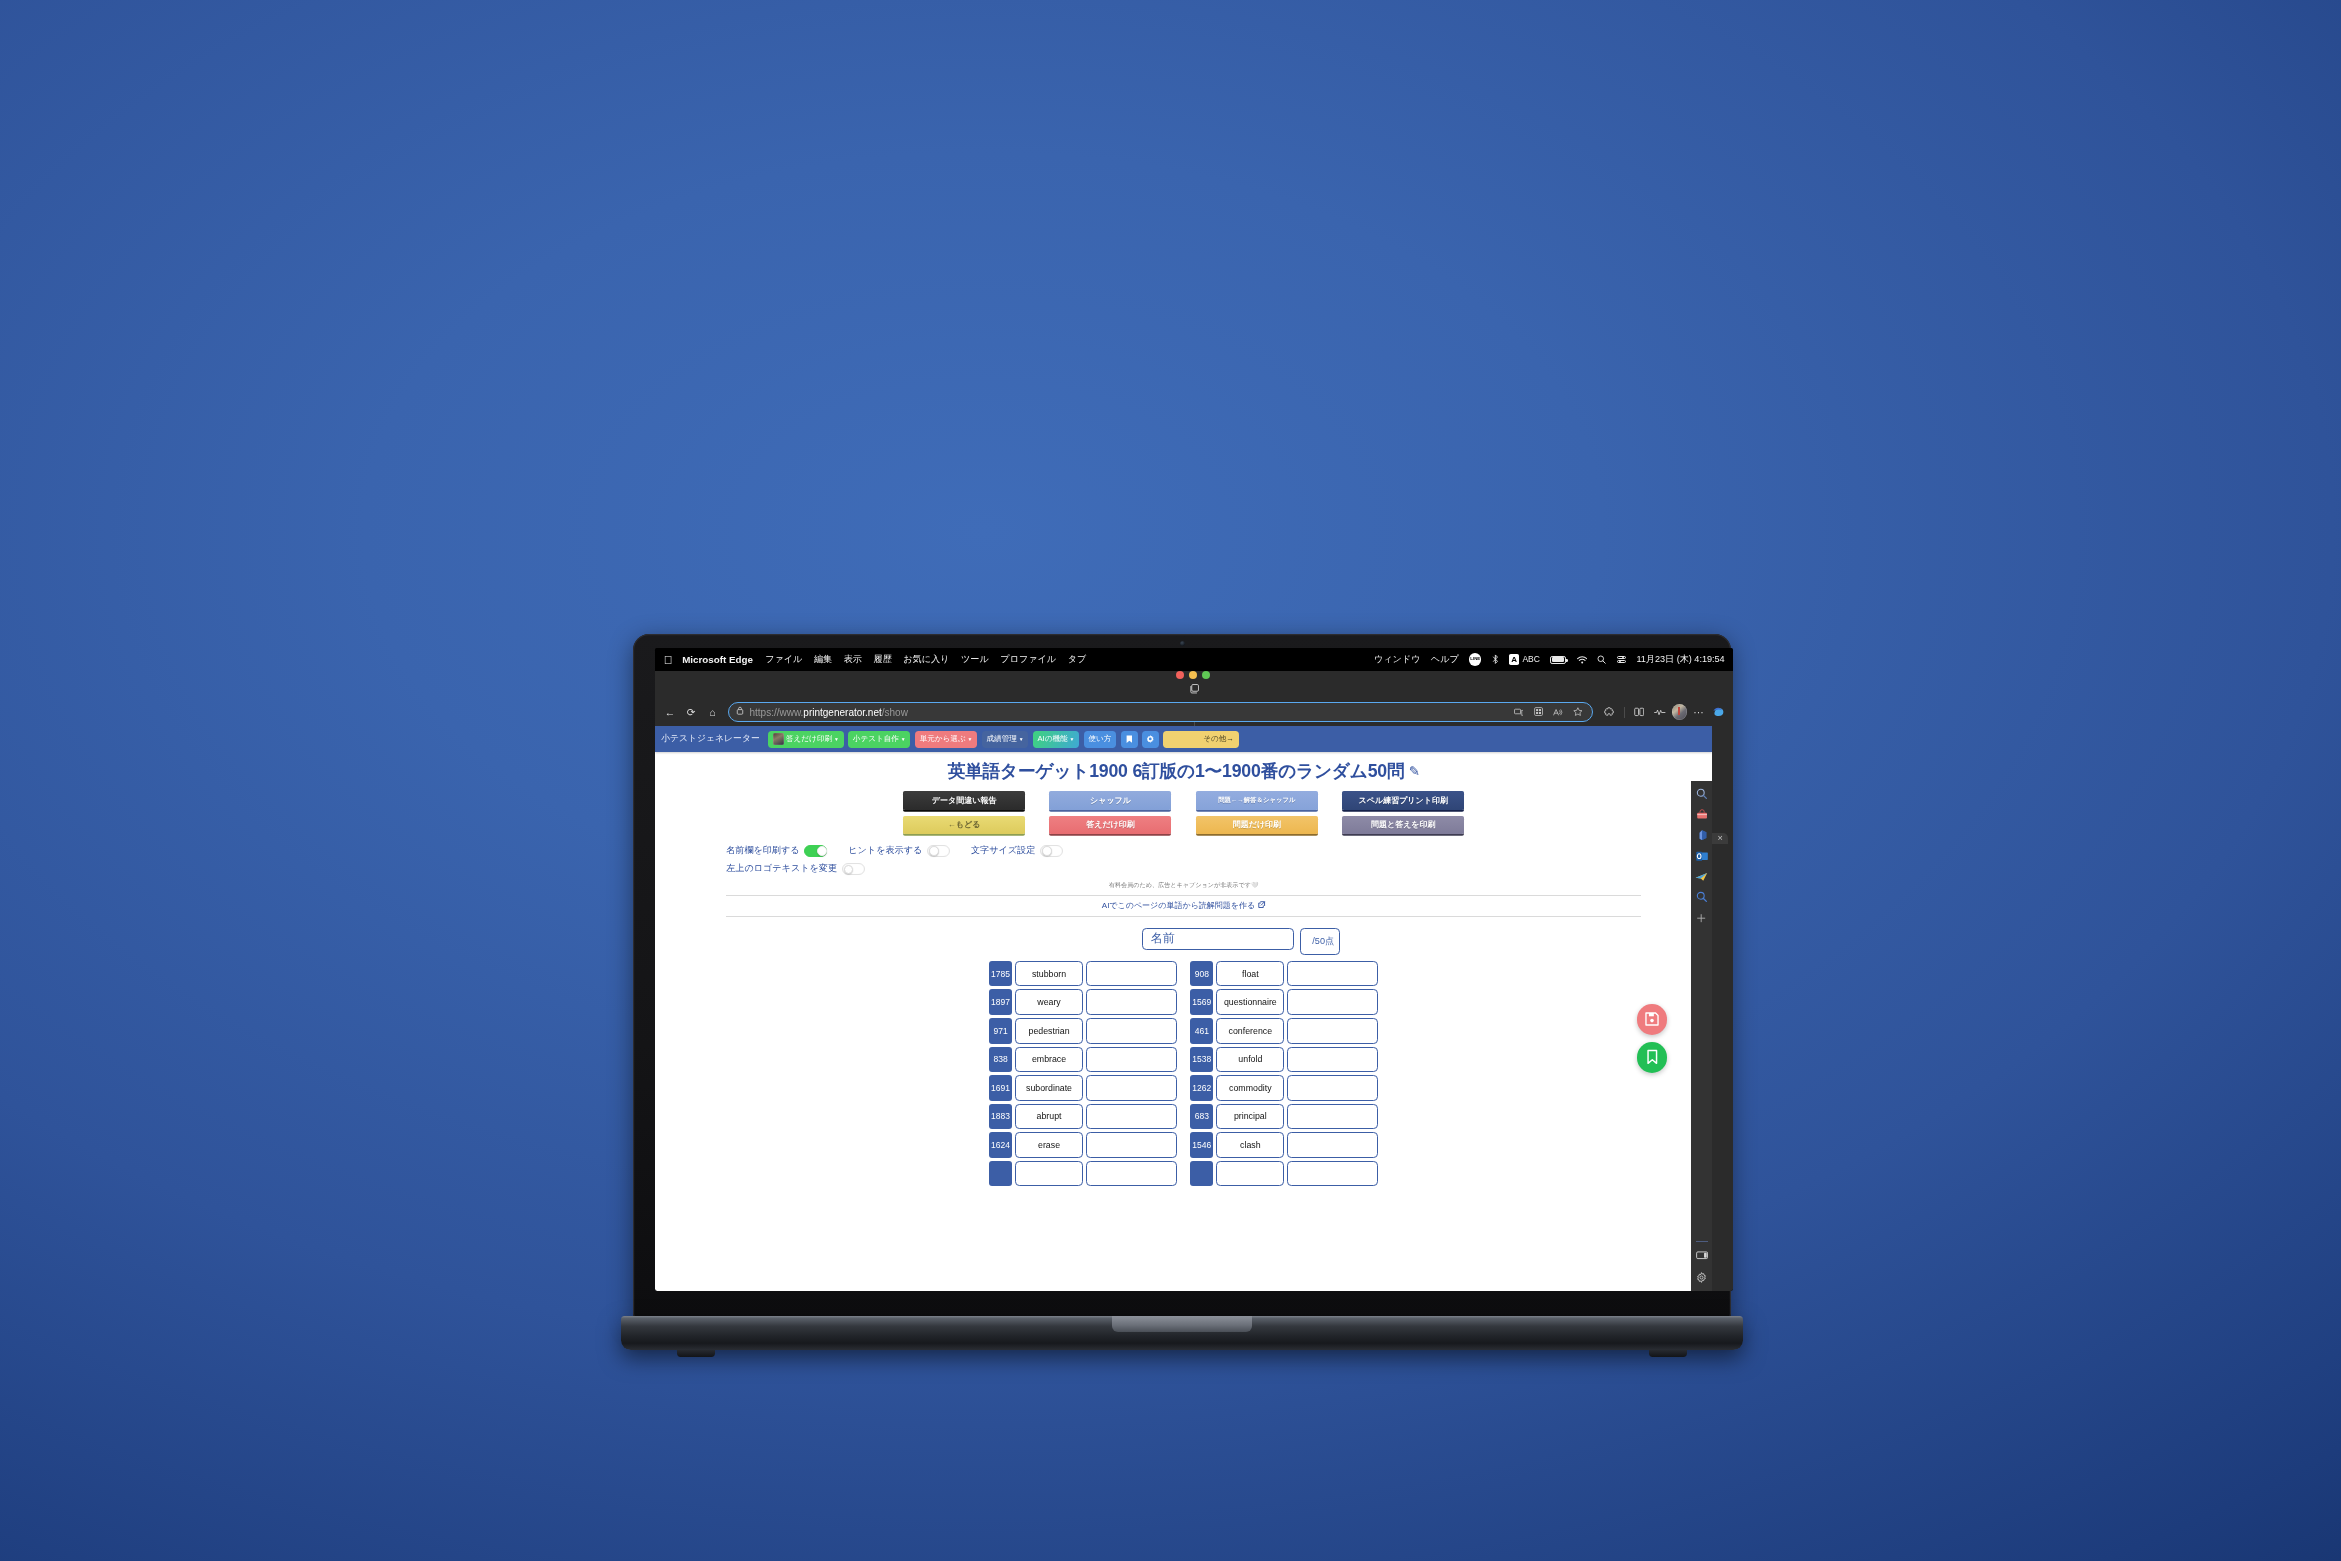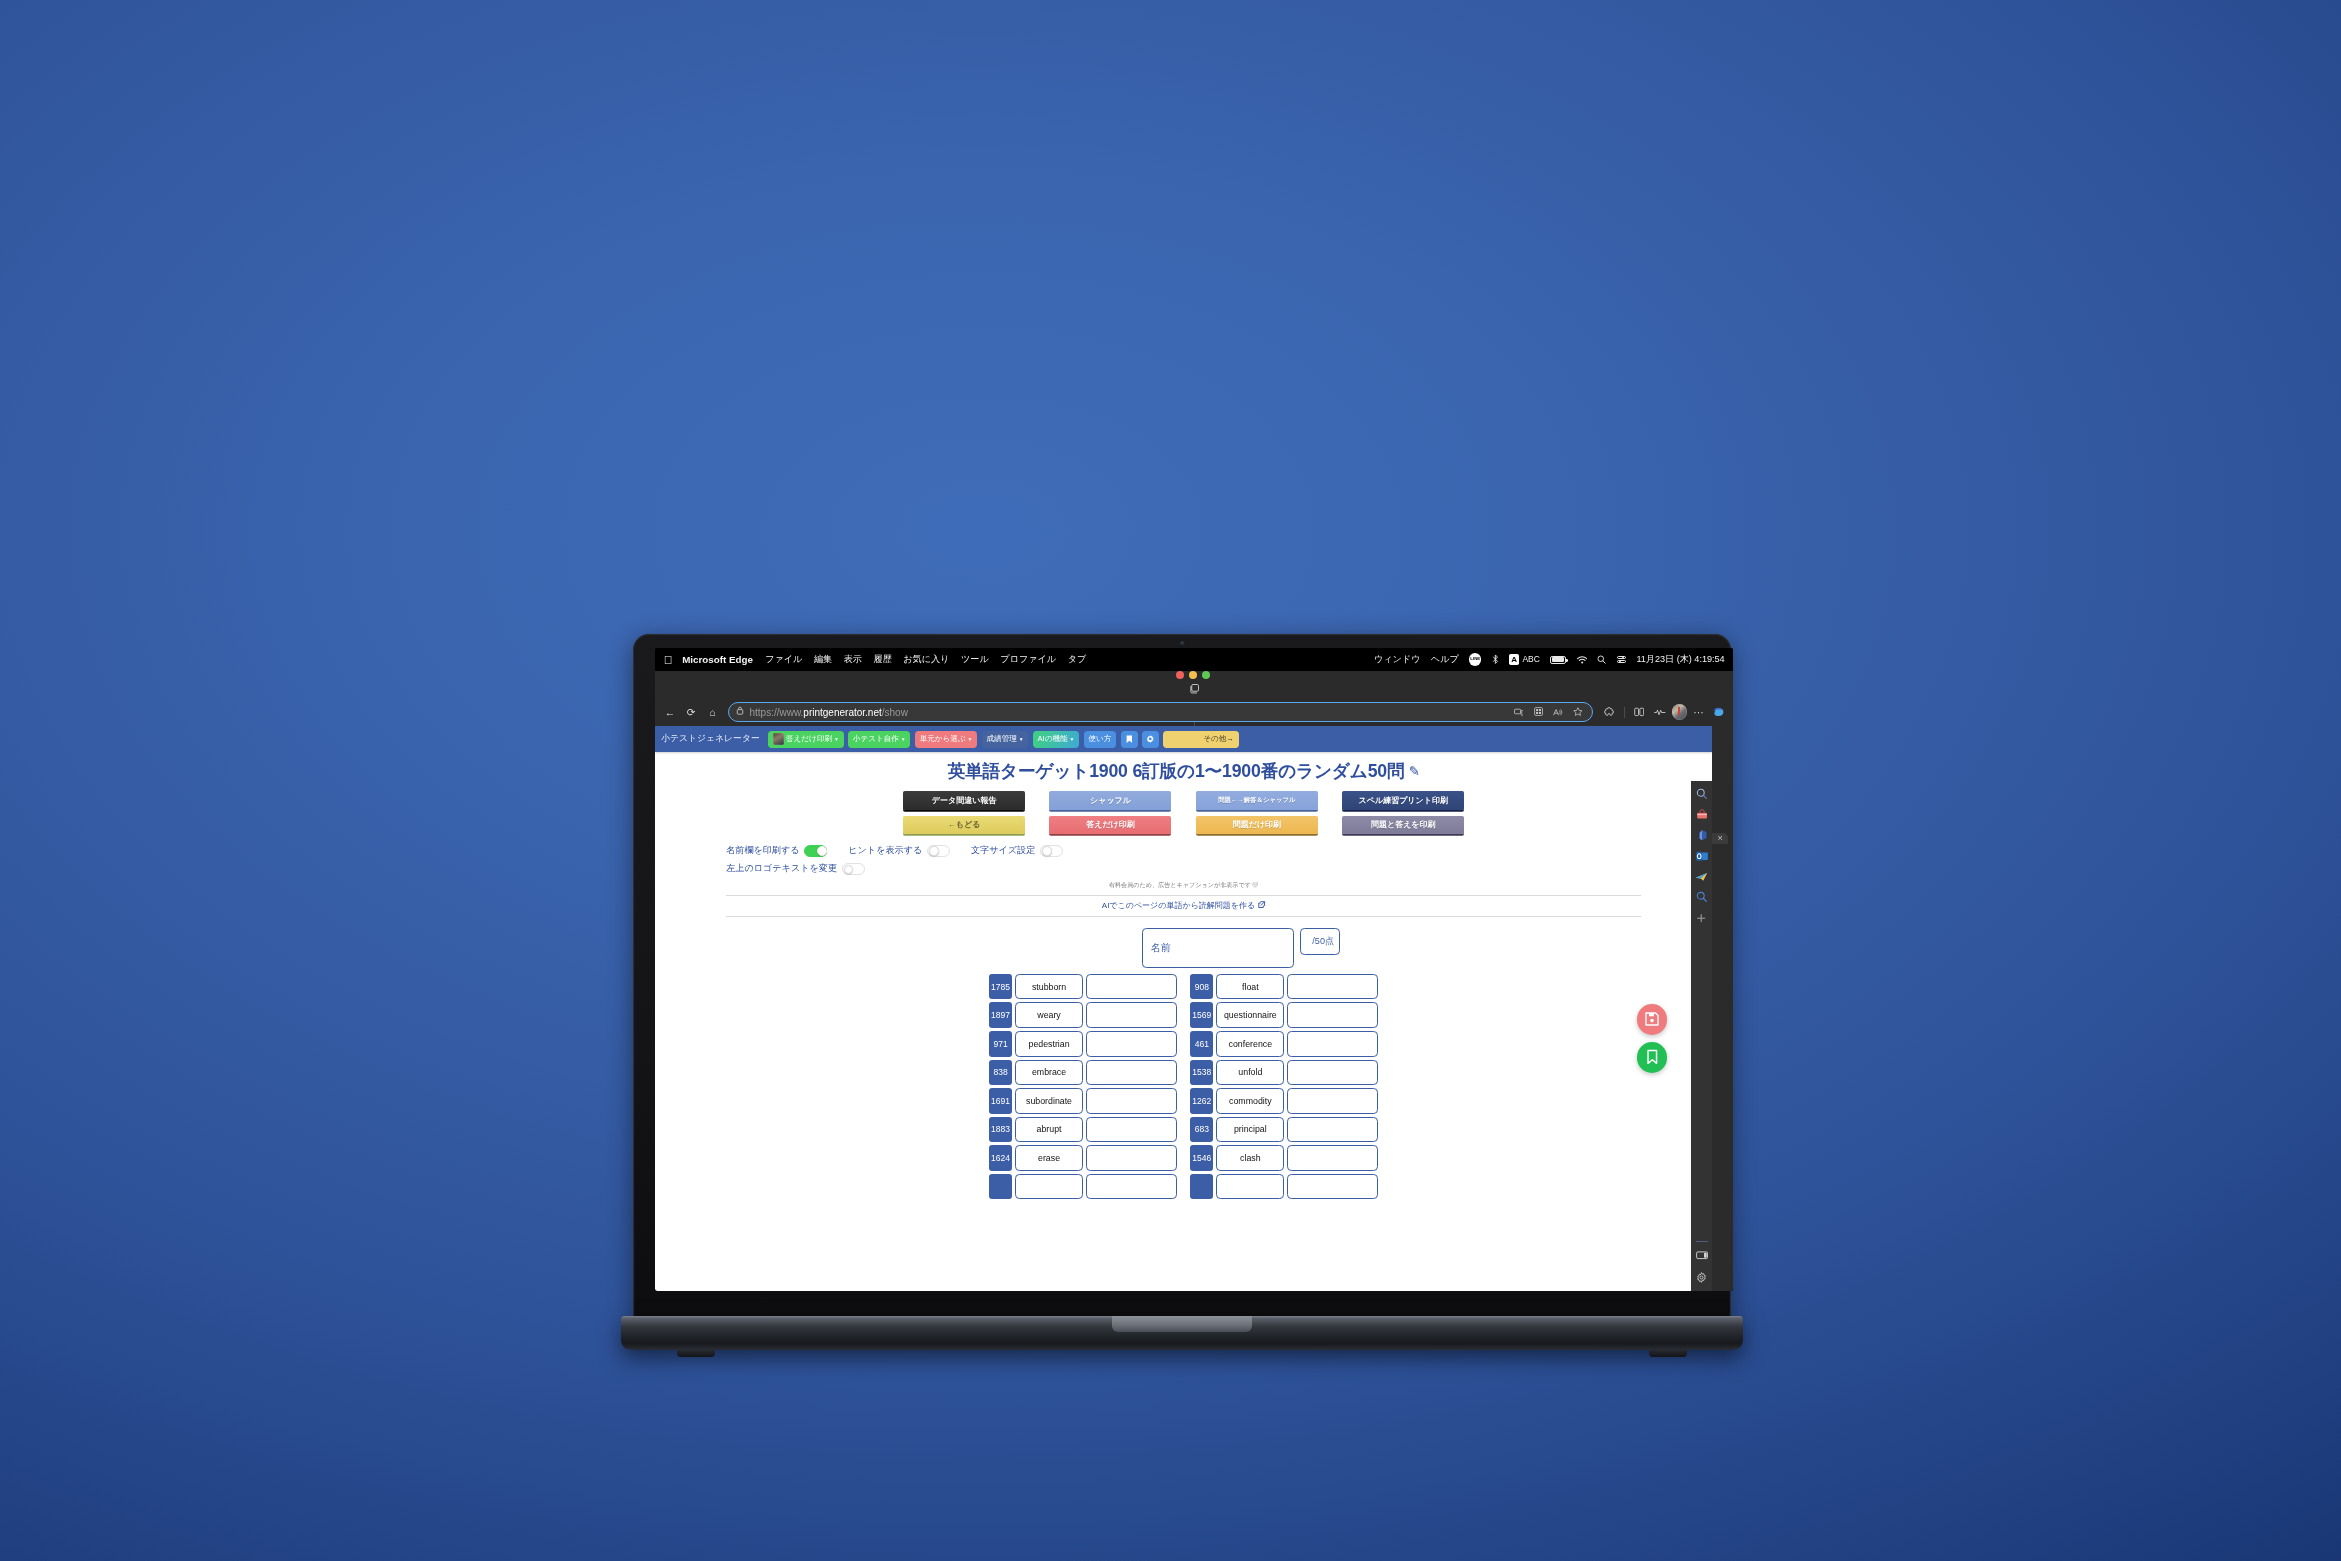"名前" #nameinput { font-size: 10px -> 12px; height: 40px -> 22px }
